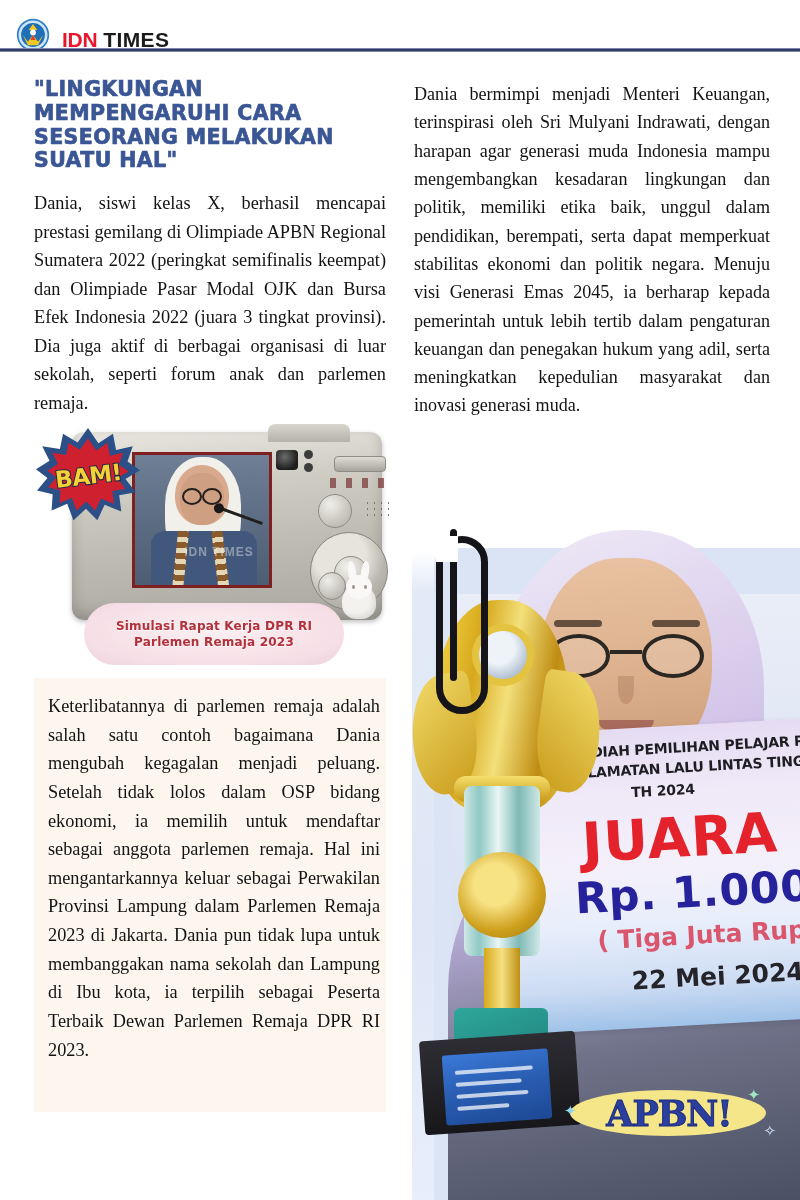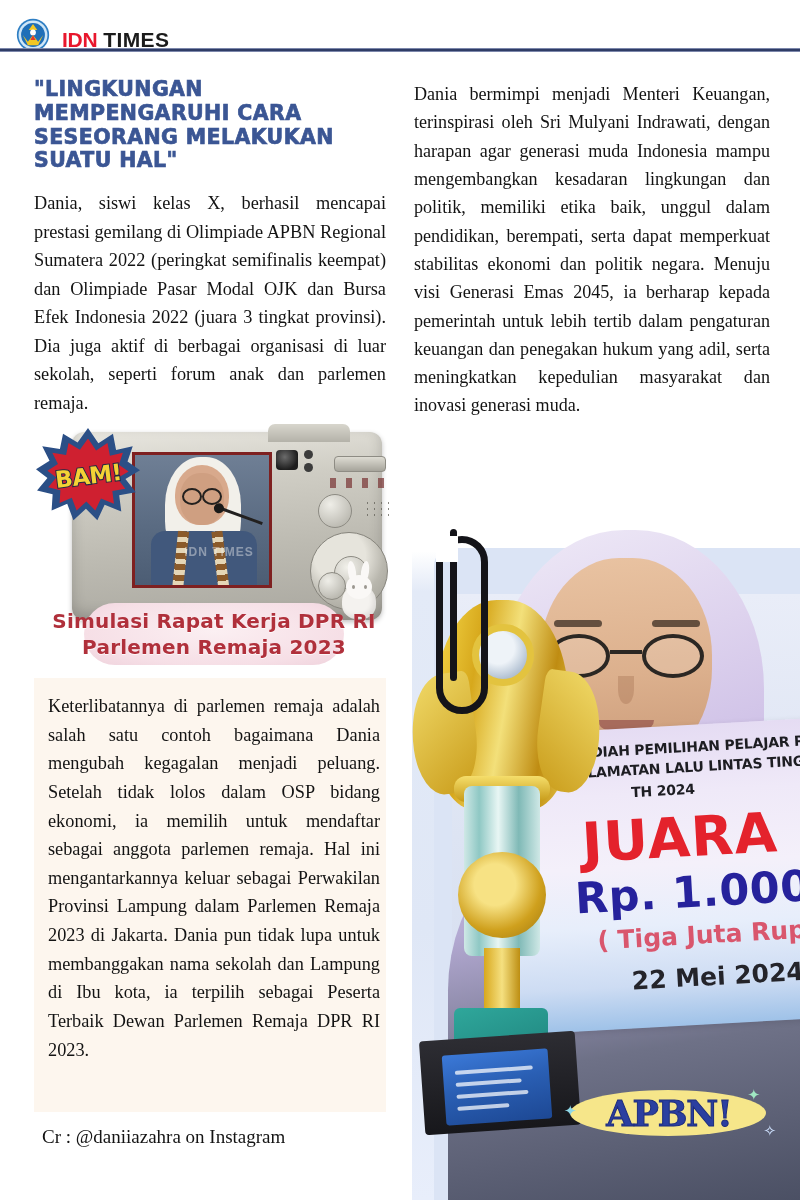"Simulasi Rapat Kerja DPR RI" .caption-line { font-size: 20px -> 12px }
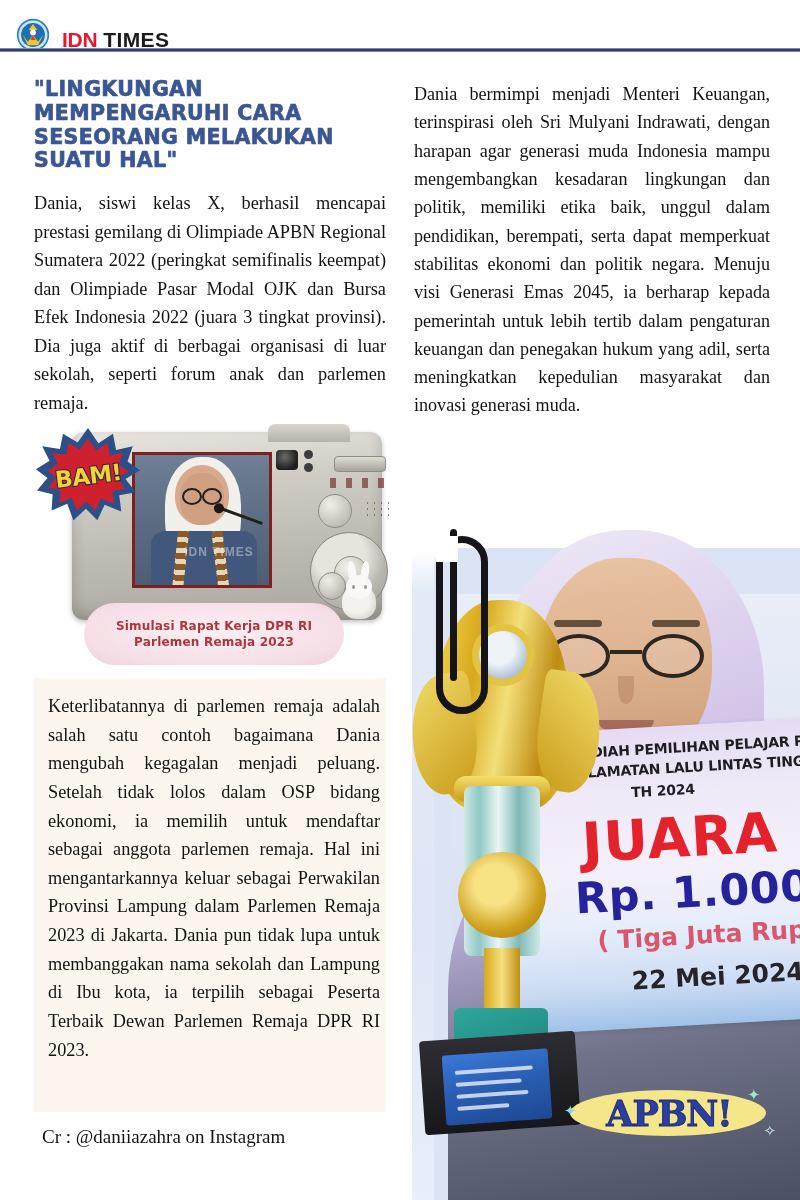"Cr : @daniiazahra on Instagram" div.credit { html: <div>Cr : @daniiazahra on Instagram</div> -> none }
